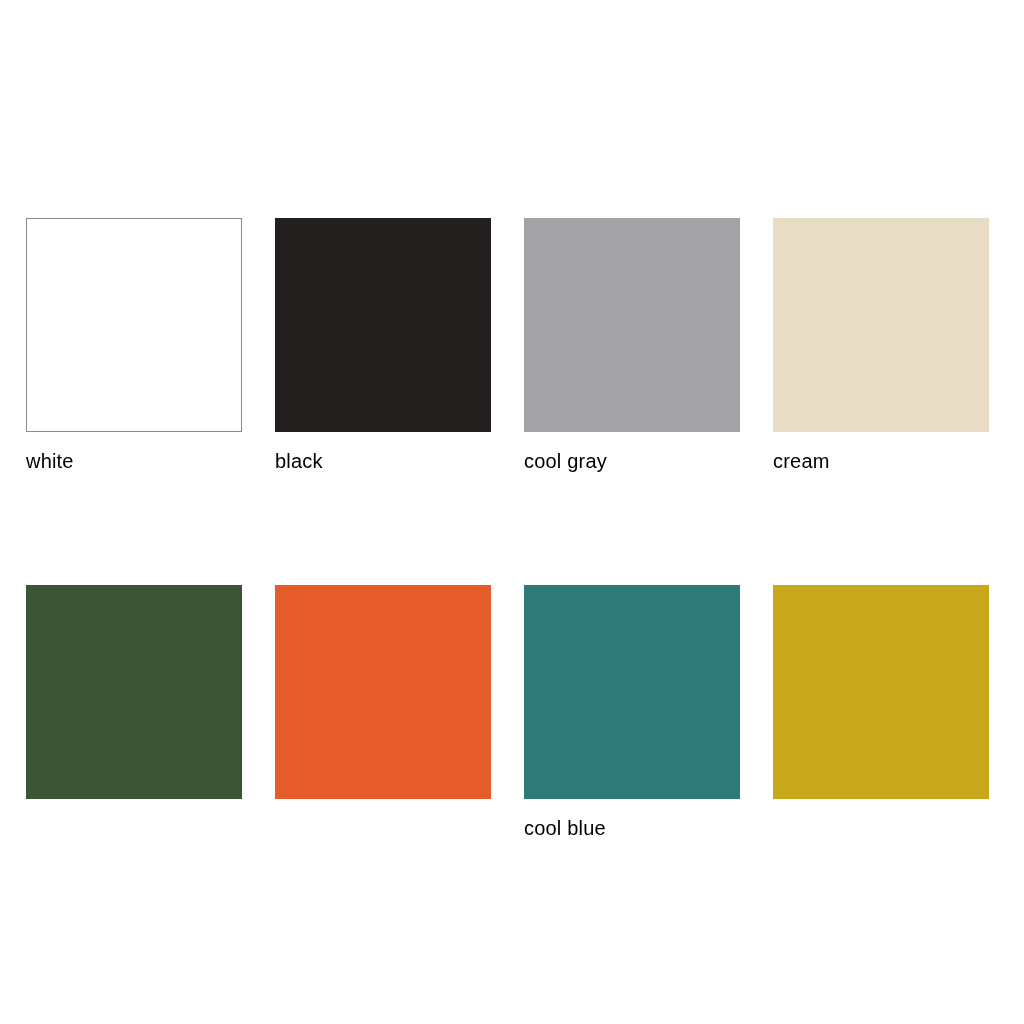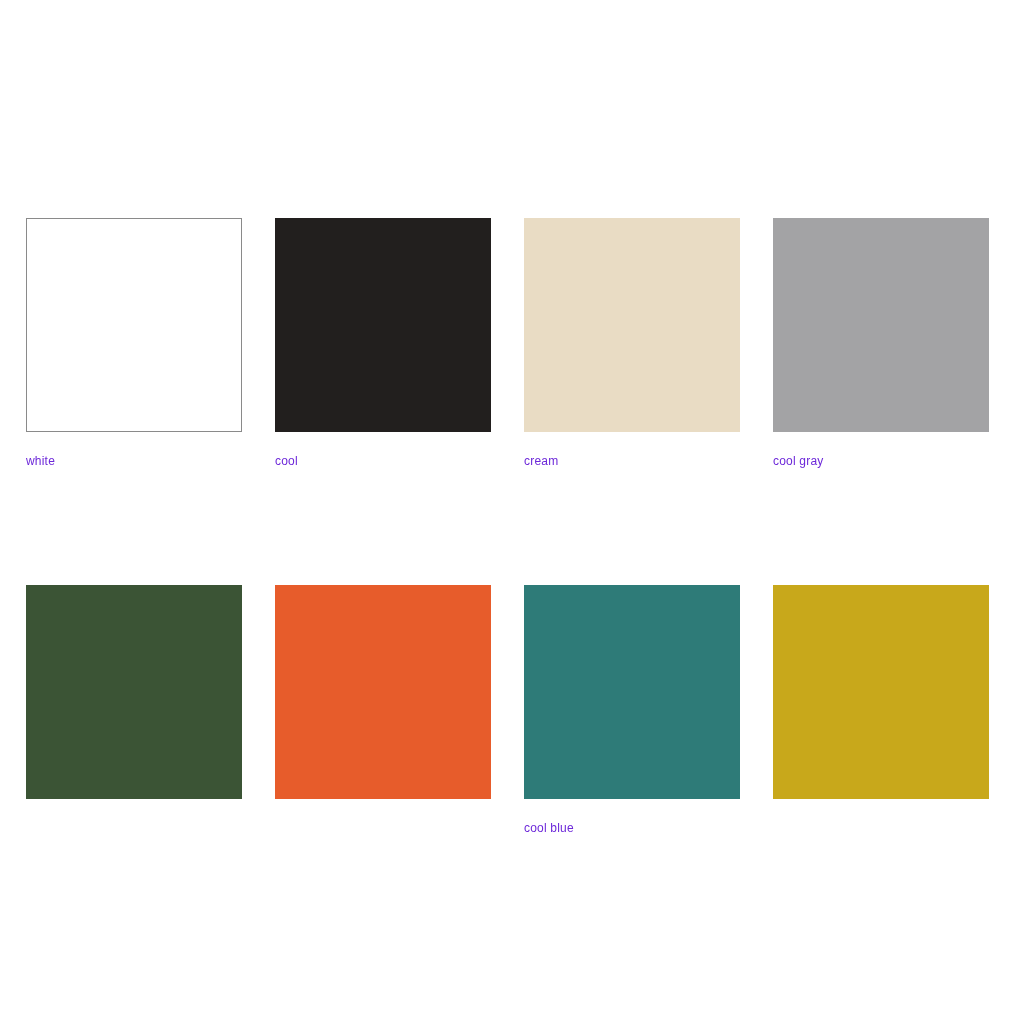"white" .swatch-label { color: #6d28d9 -> #000000; font-size: 12px -> 20px }
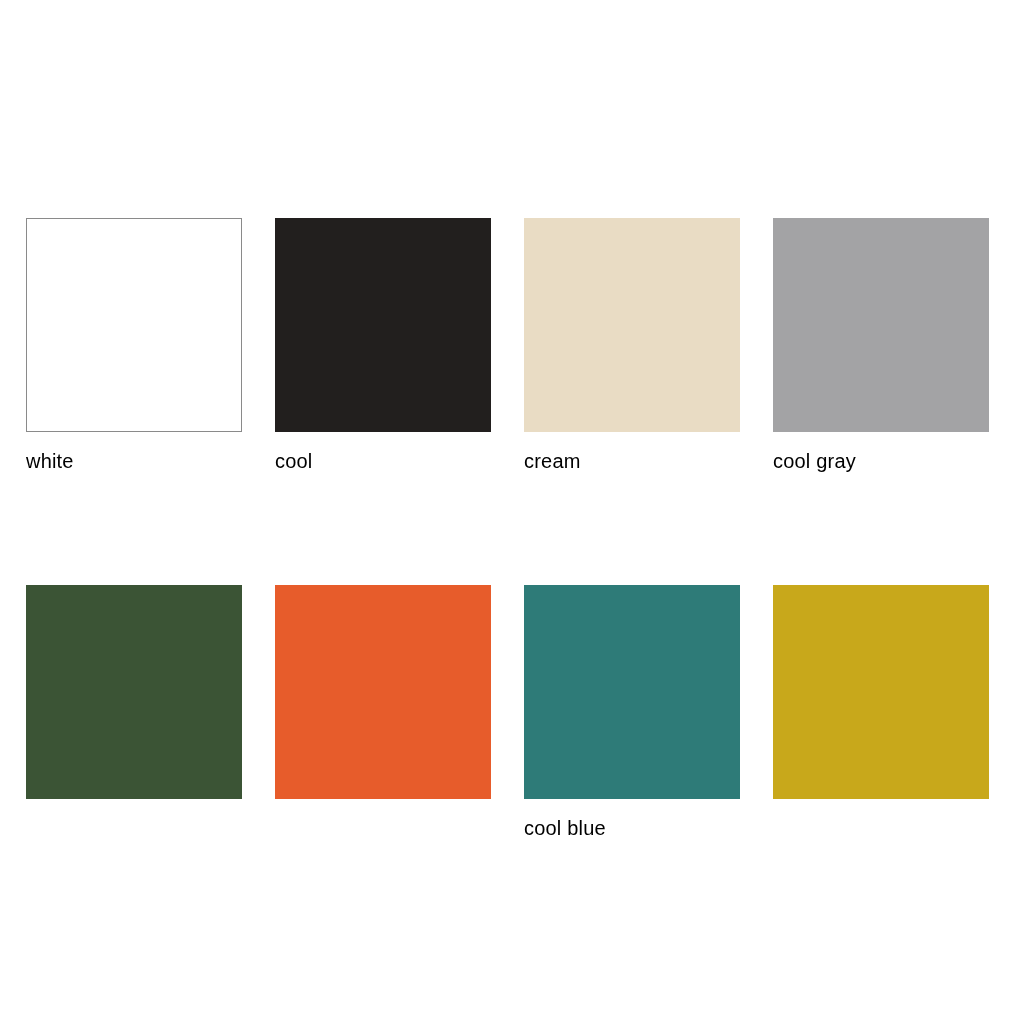"cool" span.swatch-label { text: cool -> black }
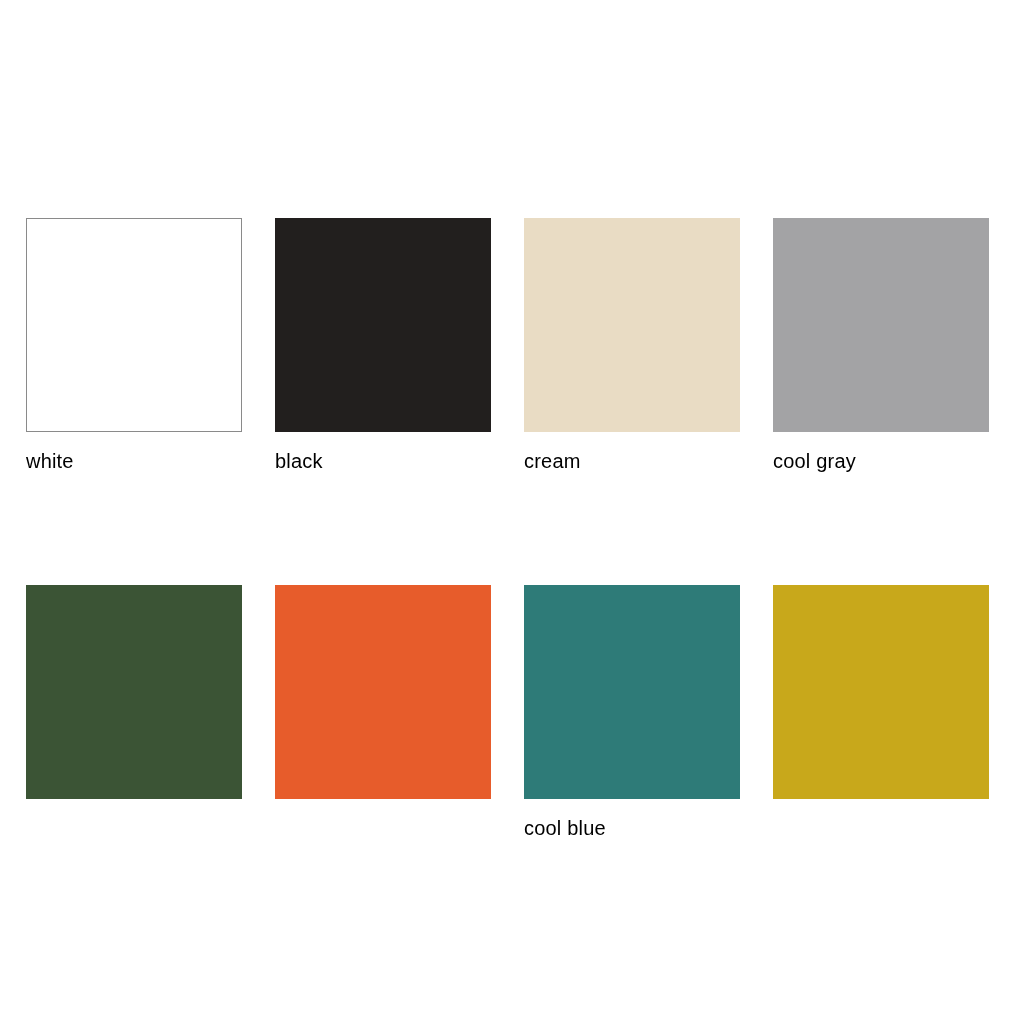"cream" div.swatch-cell { order: before "cool gray" -> after "cool gray" }
